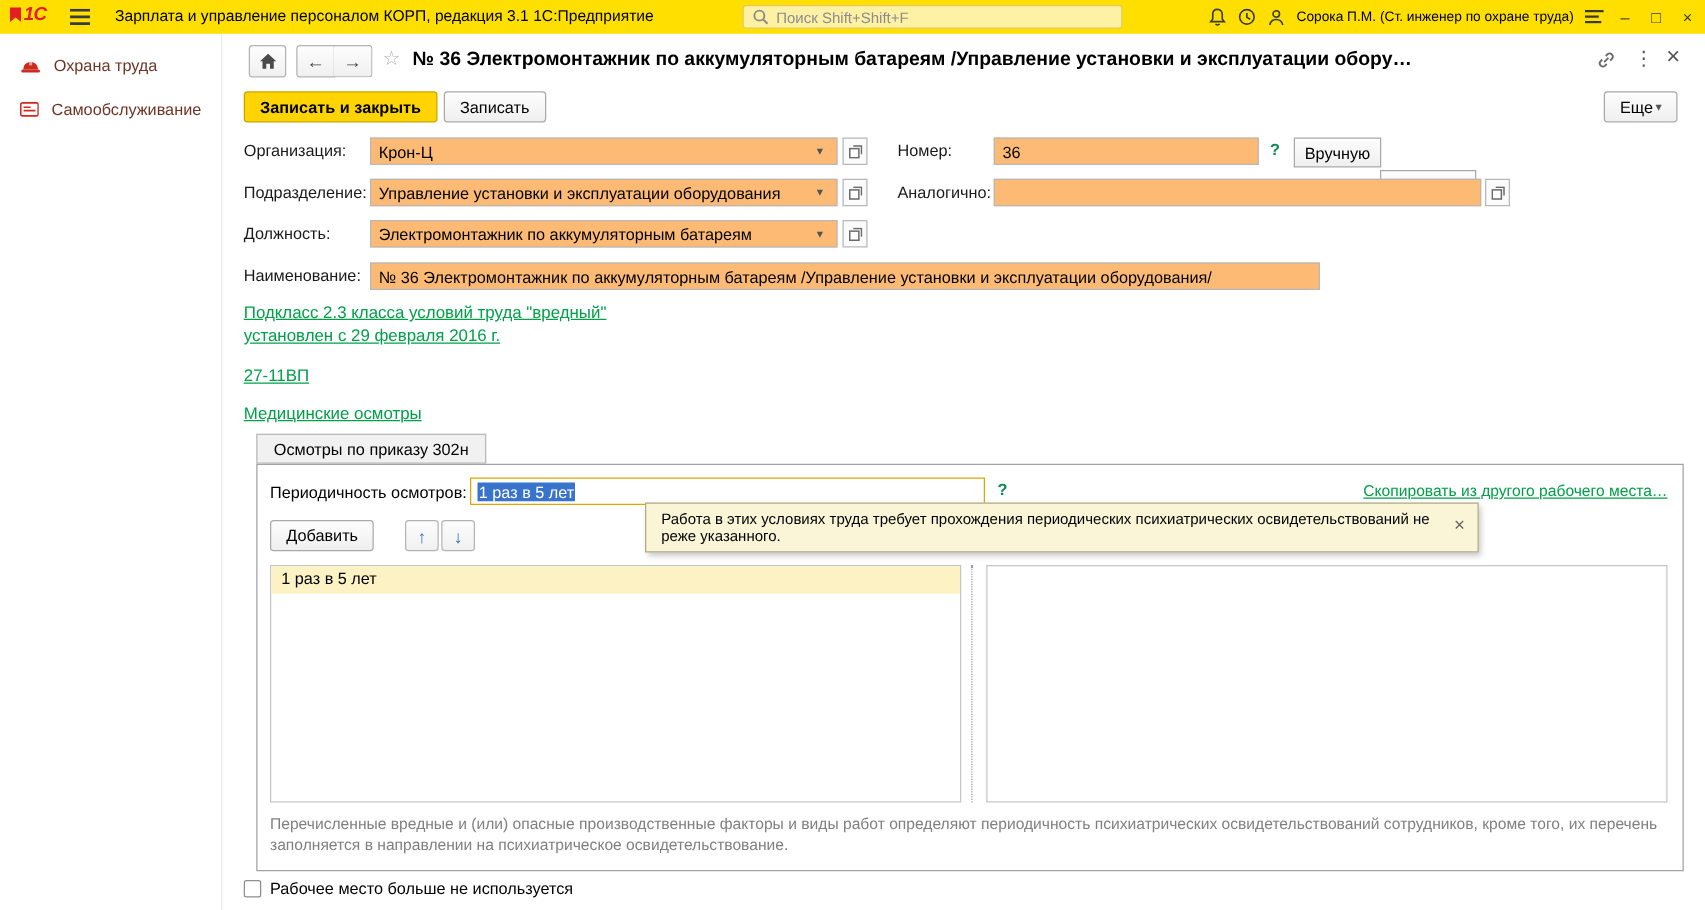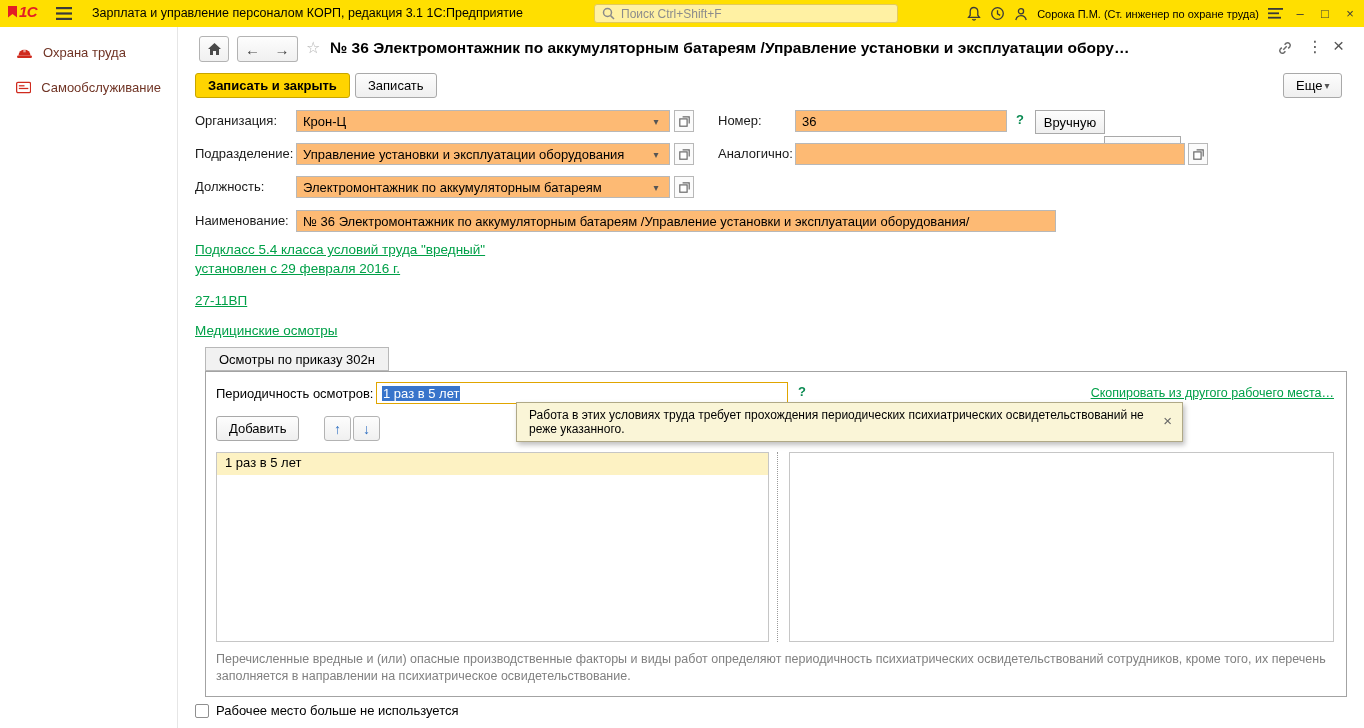"Поиск Ctrl+Shift+F" span { text: Ctrl+Shift+F -> Shift+Shift+F }
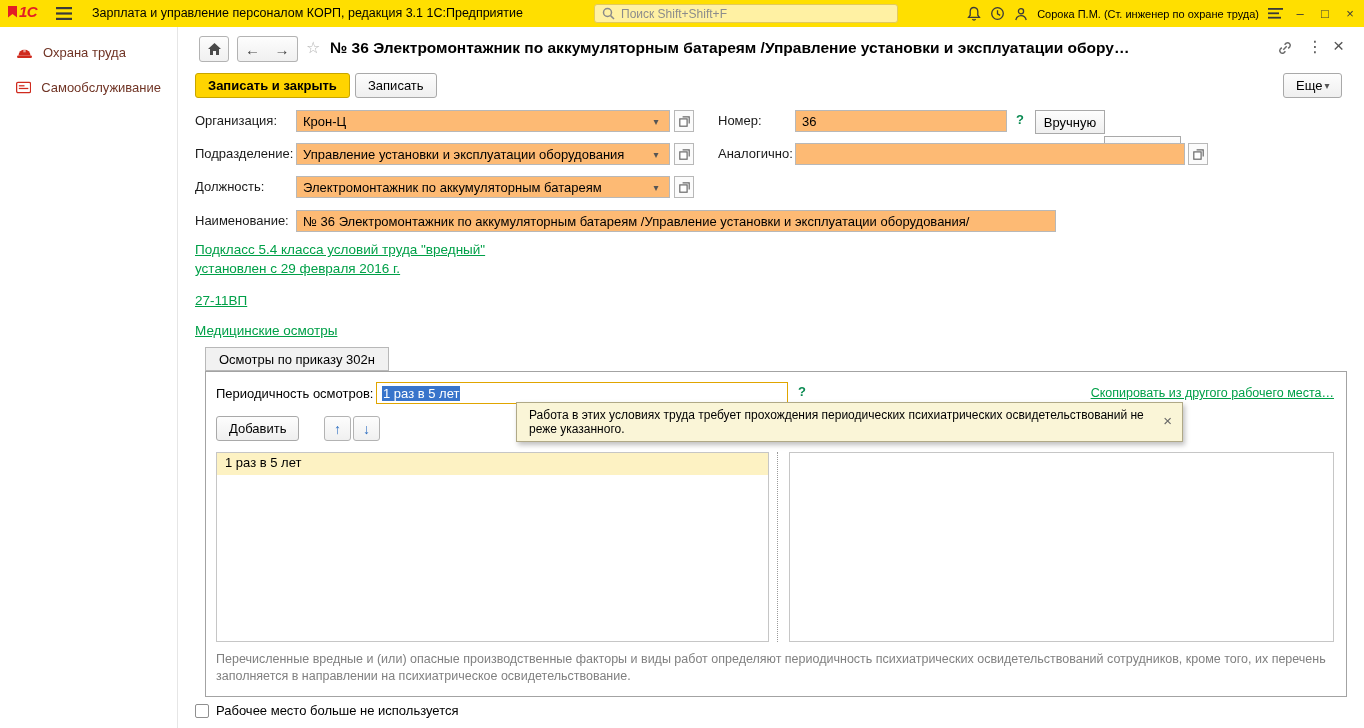"Подкласс 5.4 класса условий труда" span.glink { text: 5.4 -> 2.3 }
